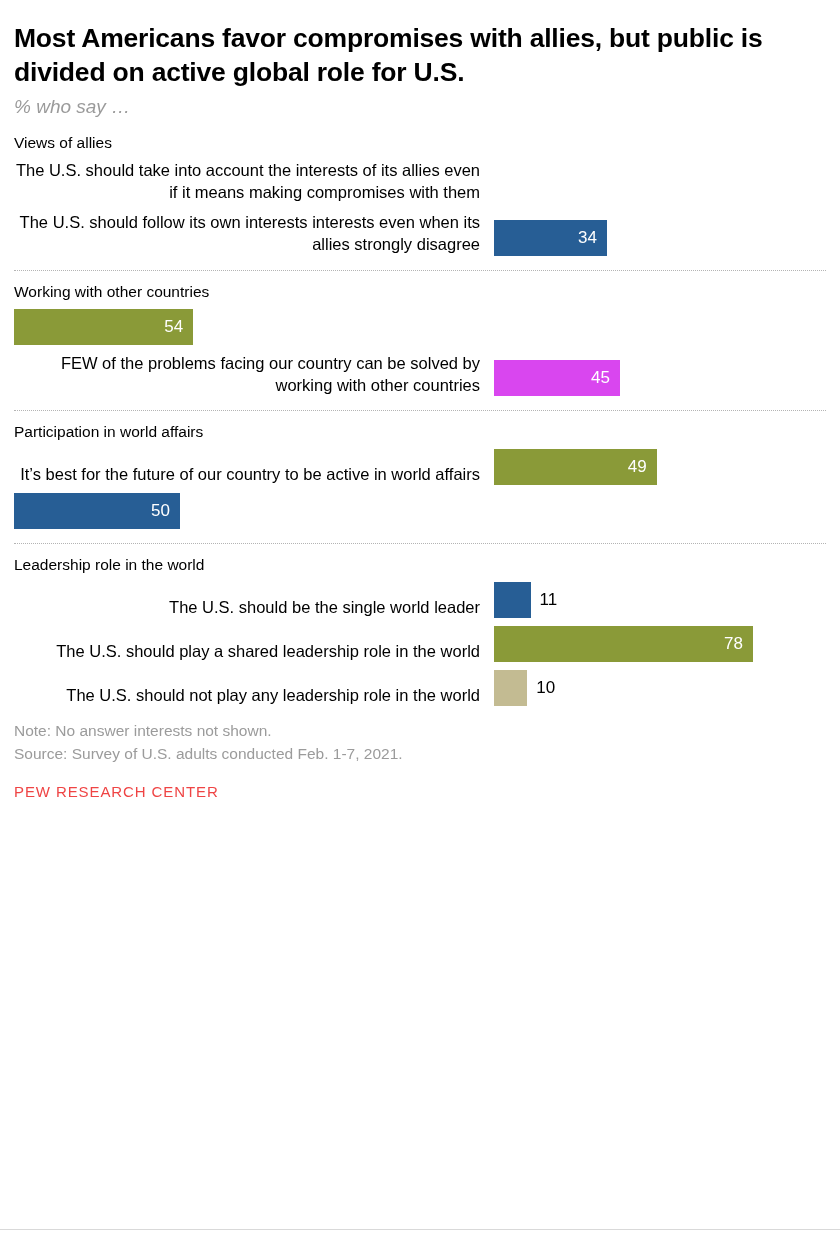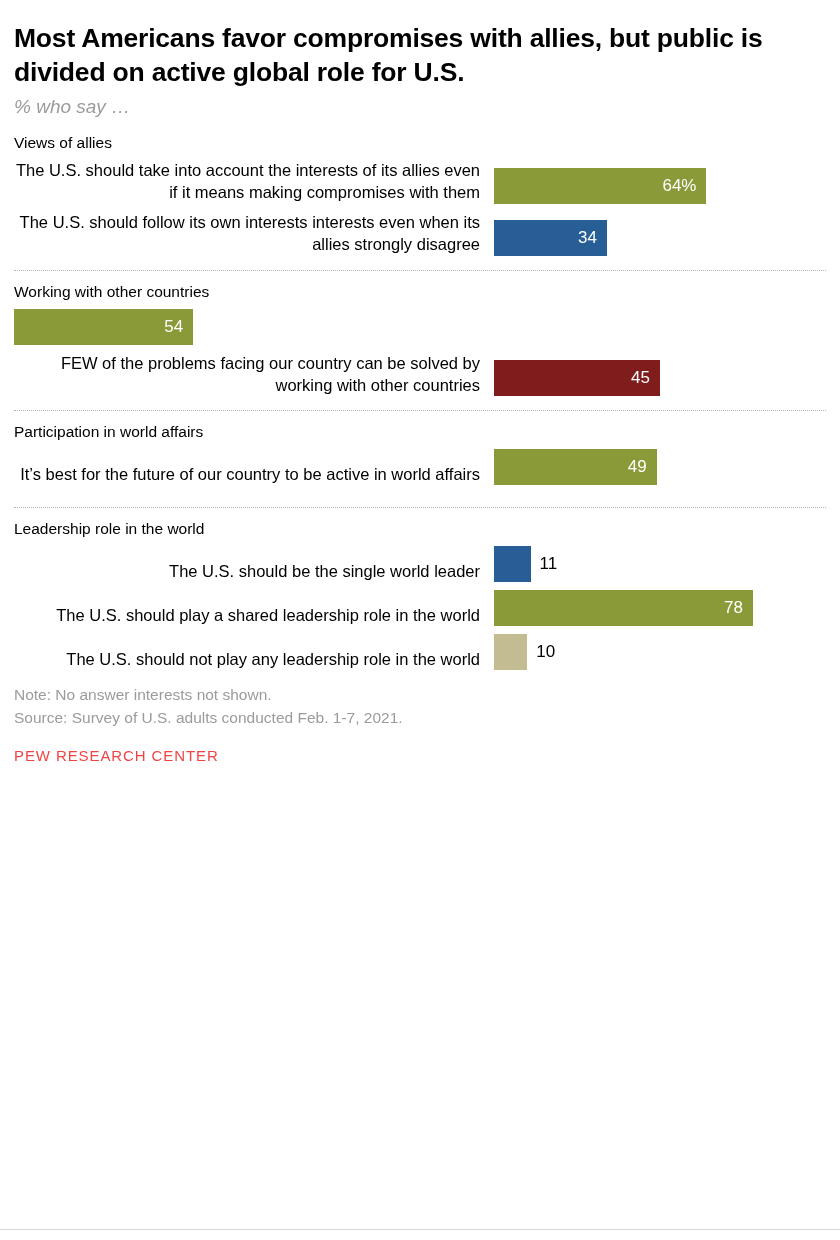"64%" div.bar-area { html: <div> <div> <span>64%</span> </div> </div> -> none }
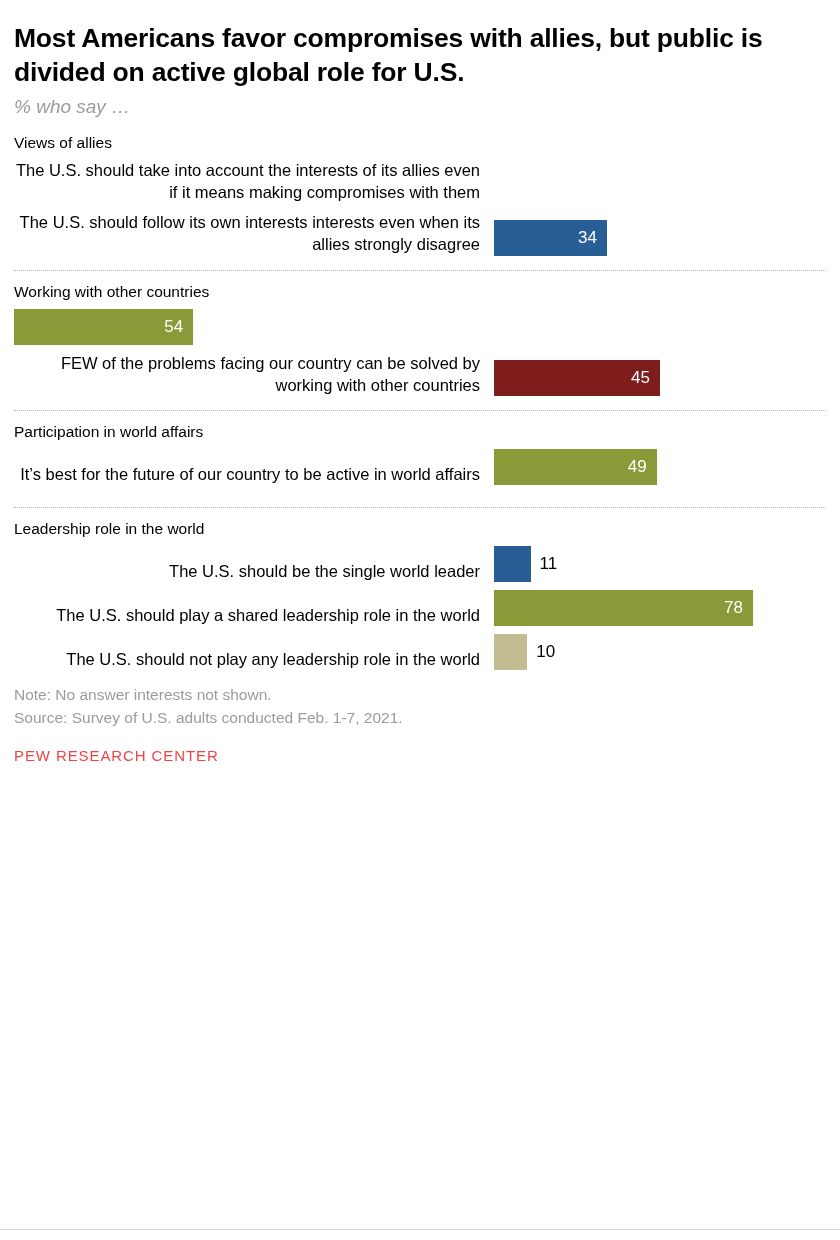"45" div.bar { background: #7f1d1d -> #d946ef; width: 166px -> 126px }
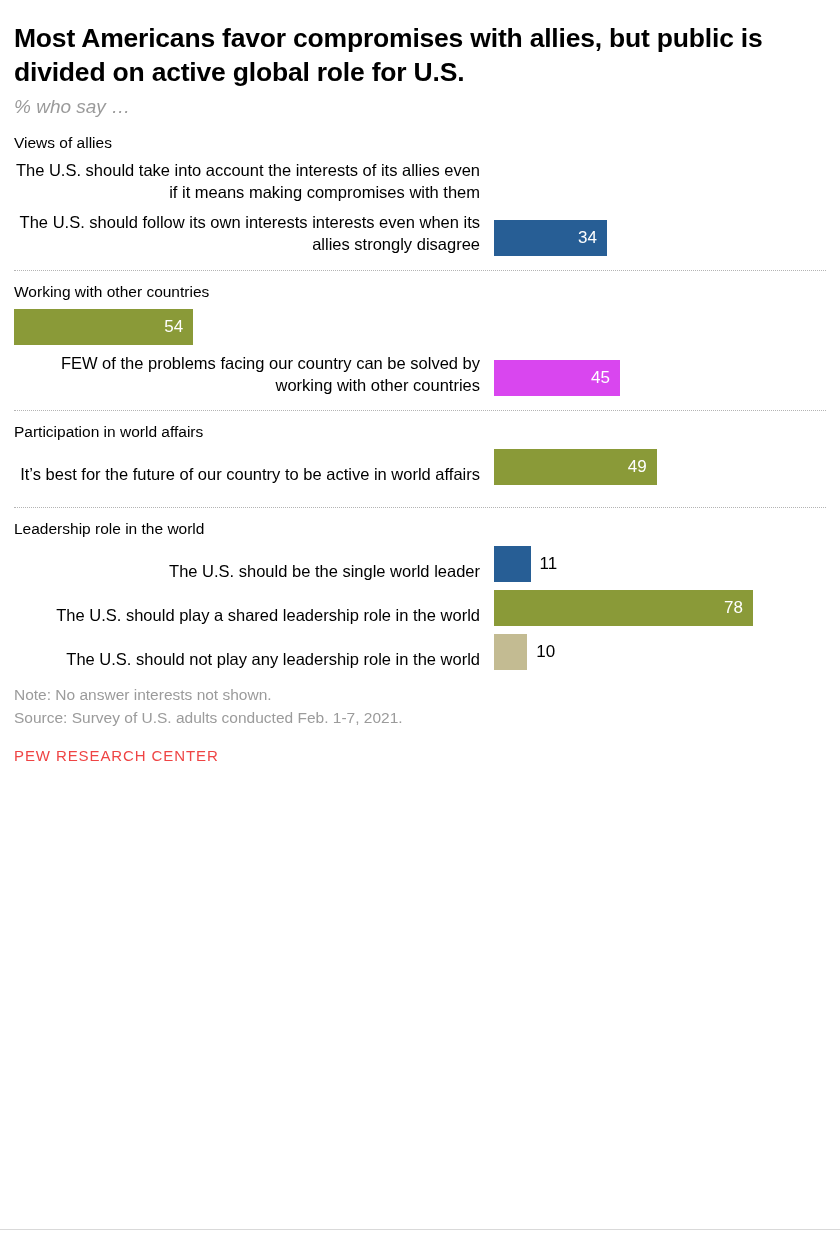"50" div.bar-area { html: none -> <div> <div> <span>50</span> </div> </div> }
